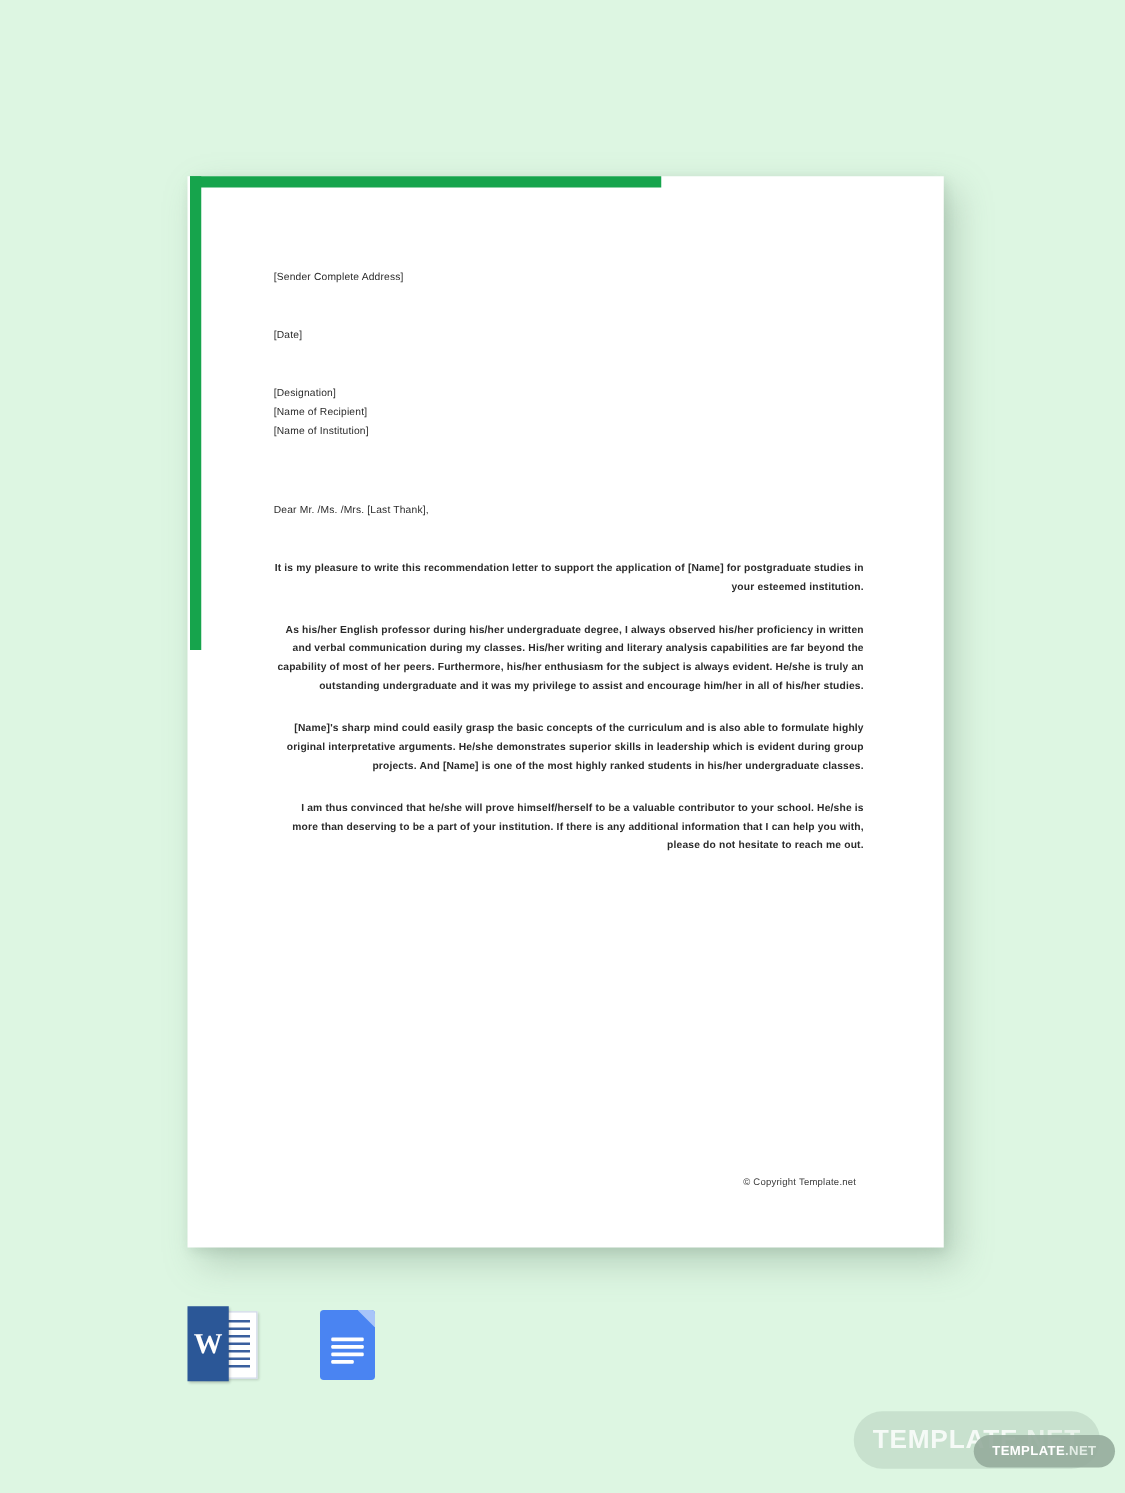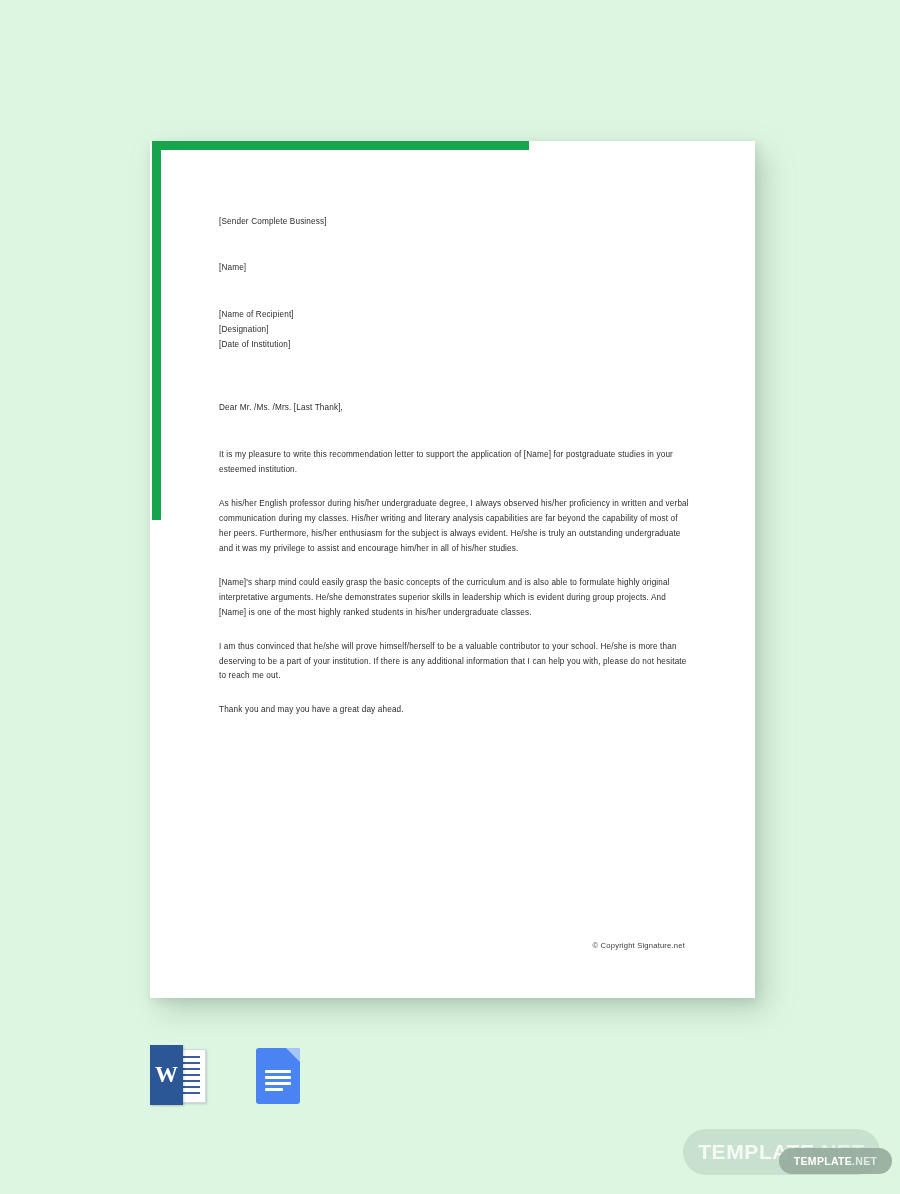"[Sender Complete Business]" span.line { text: Business -> Address }
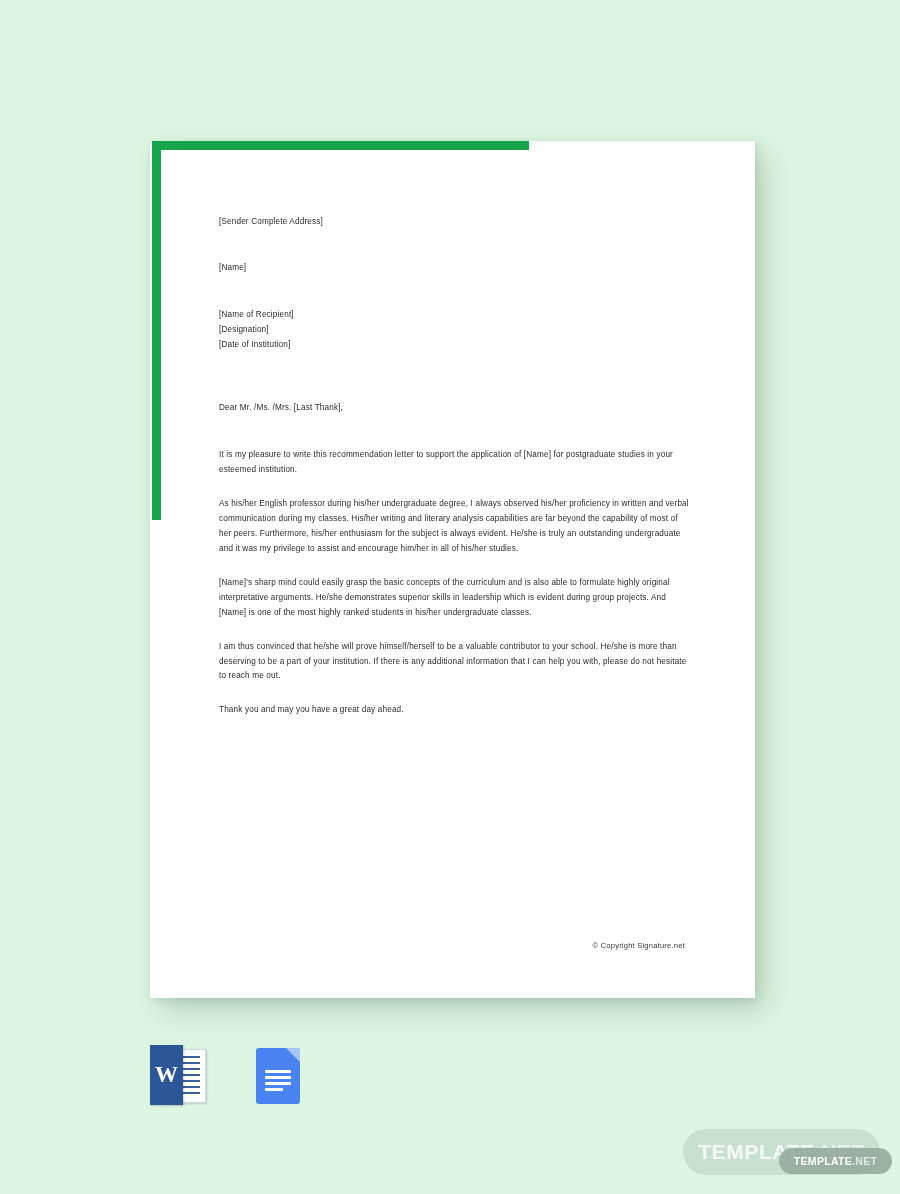"[Name]" span.line { text: Name -> Date }
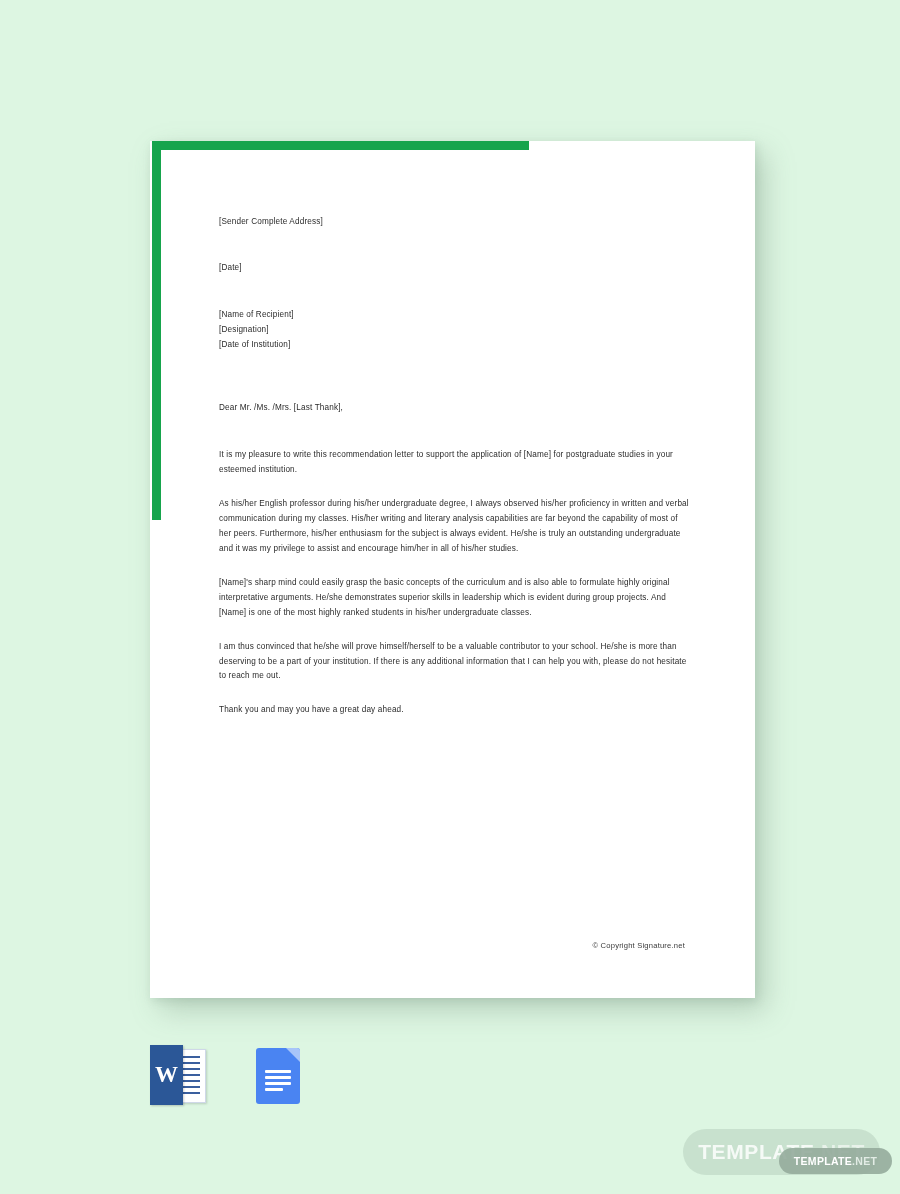"[Name of Recipient]" span.line { order: before "[Designation]" -> after "[Designation]" }
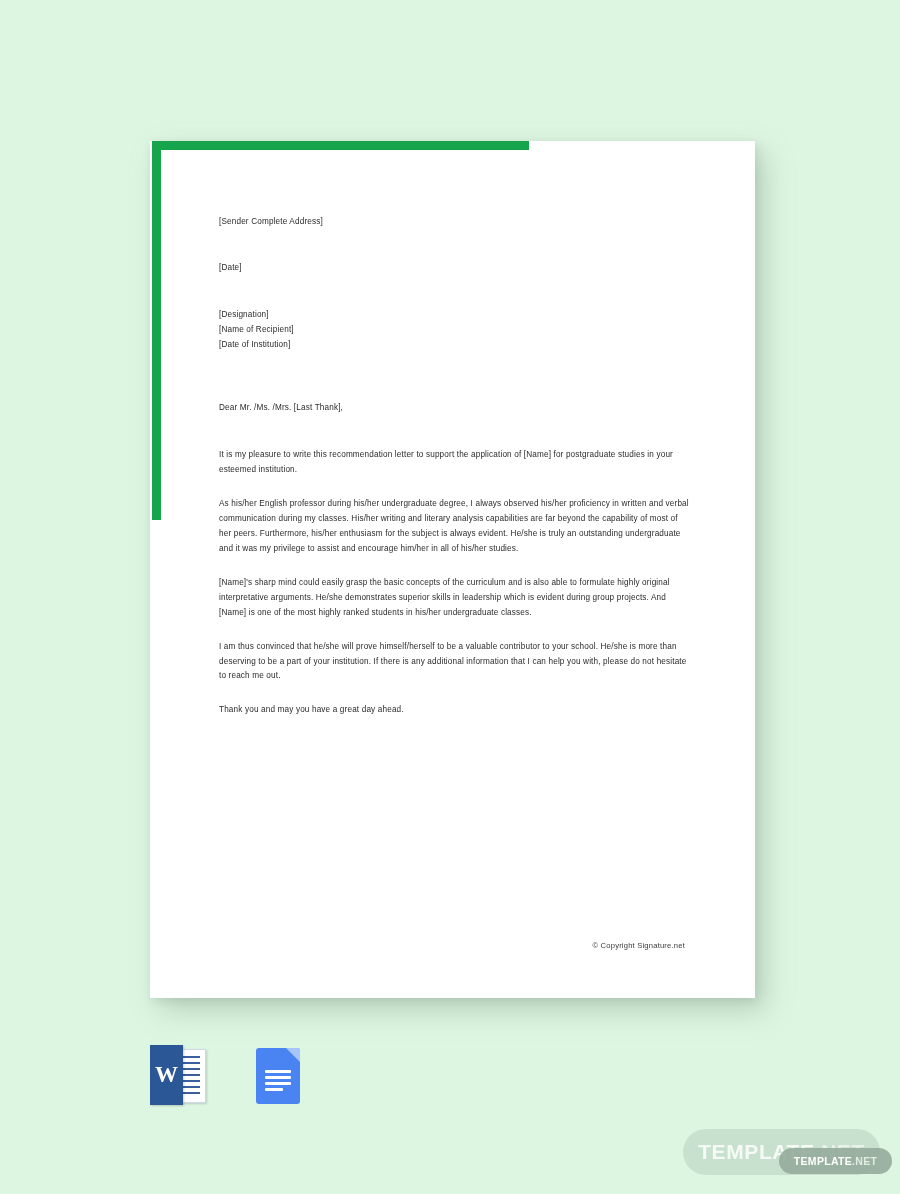"[Date of Institution]" span.line { text: Date -> Name }
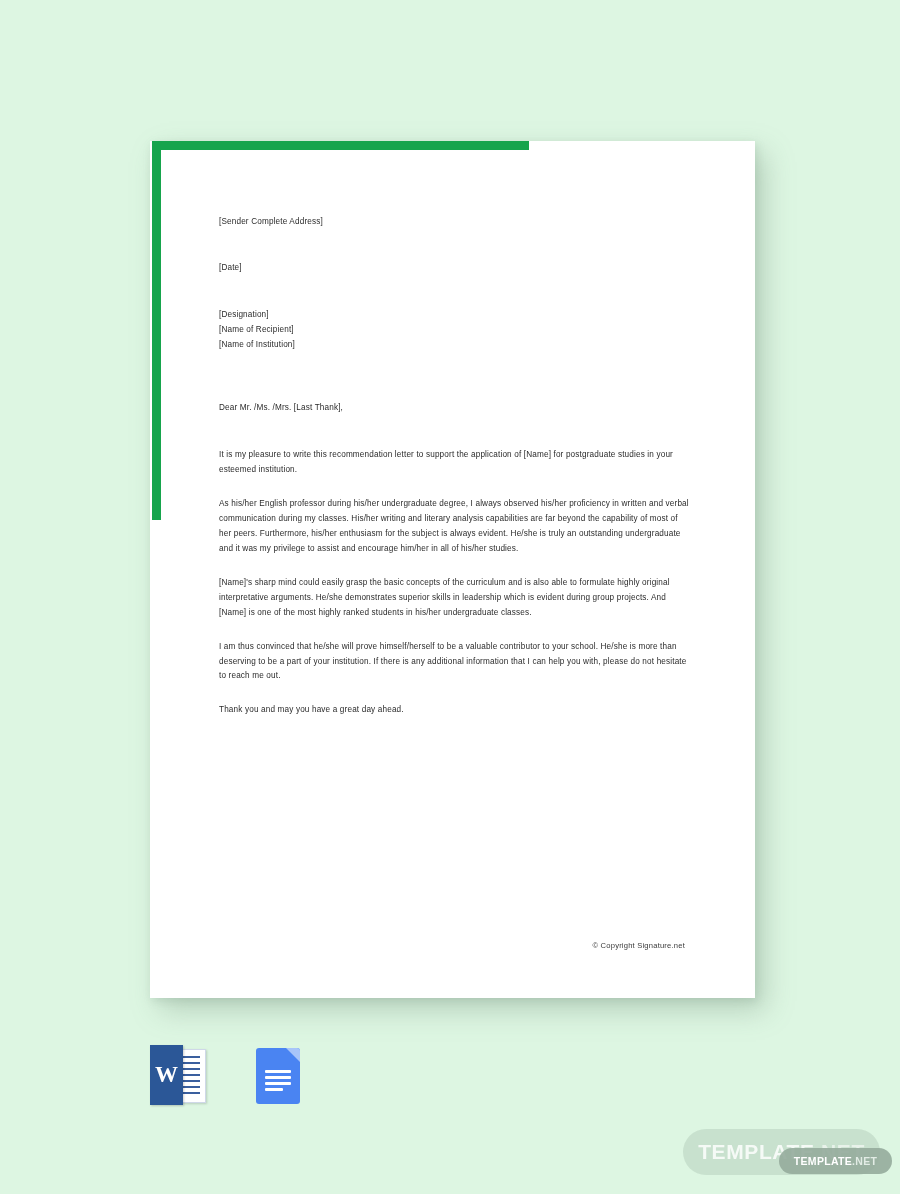"It is my pleasure to" p.para { font-weight: none -> bold; text-align: left -> right }
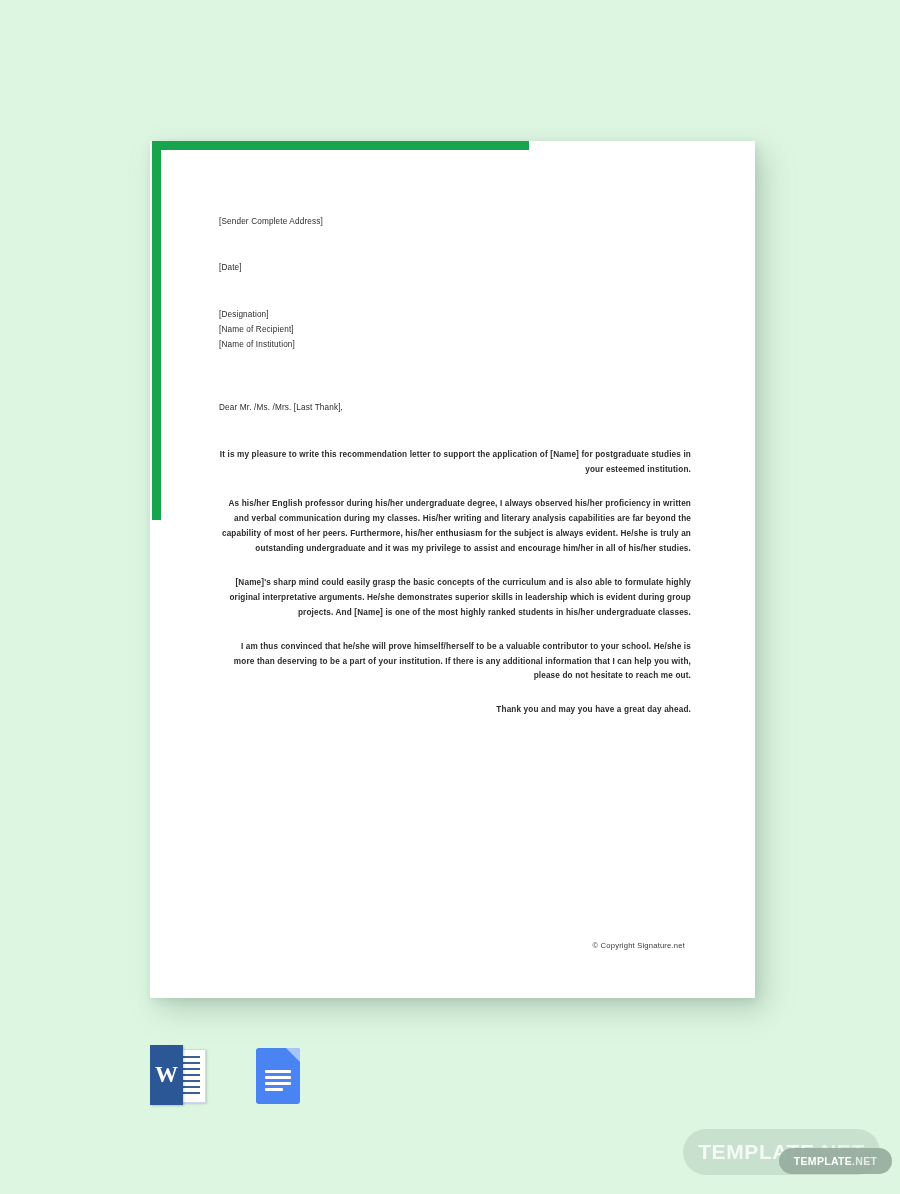"Thank you and may you" p.para { html: <p>Thank you and may you have a great day ahead.</p> -> none }
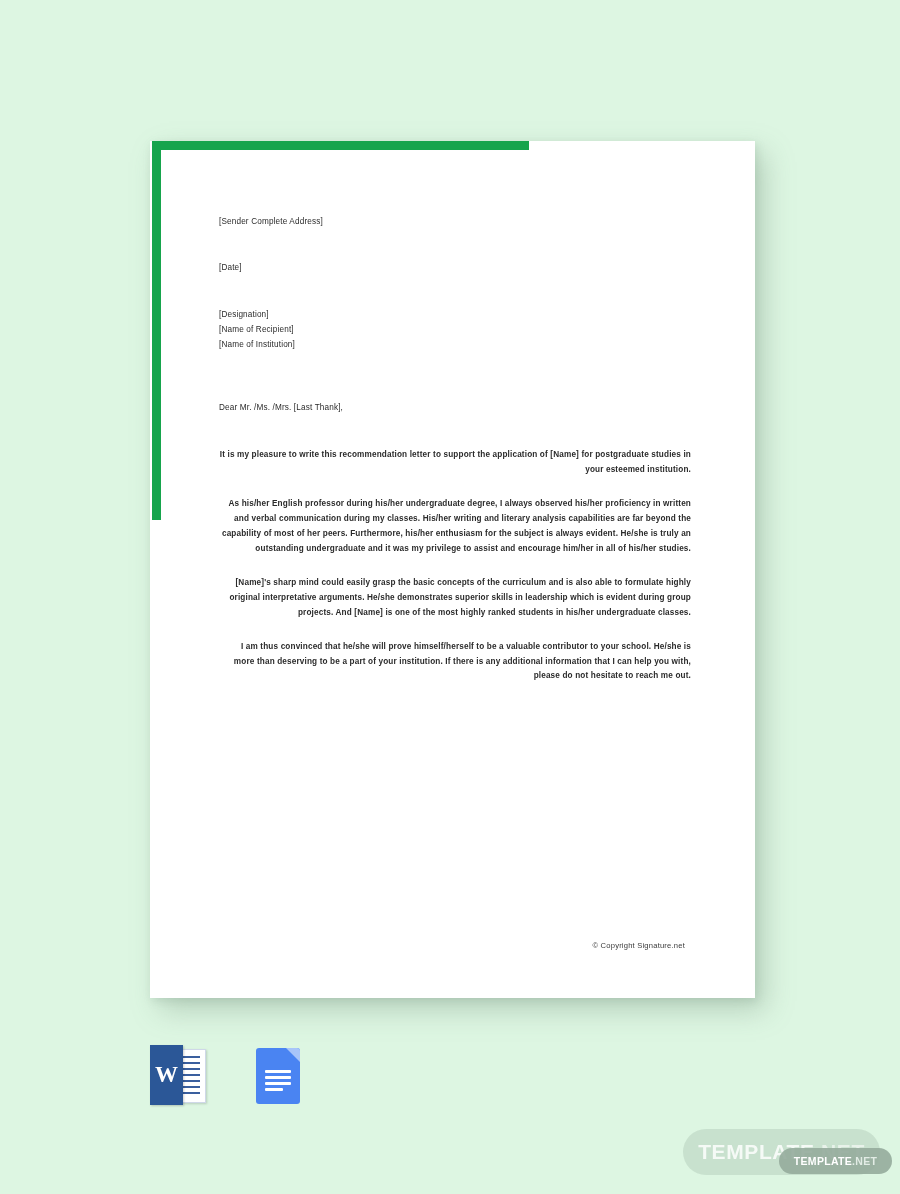"© Copyright Signature.net" div { text: Signature.net -> Template.net }
